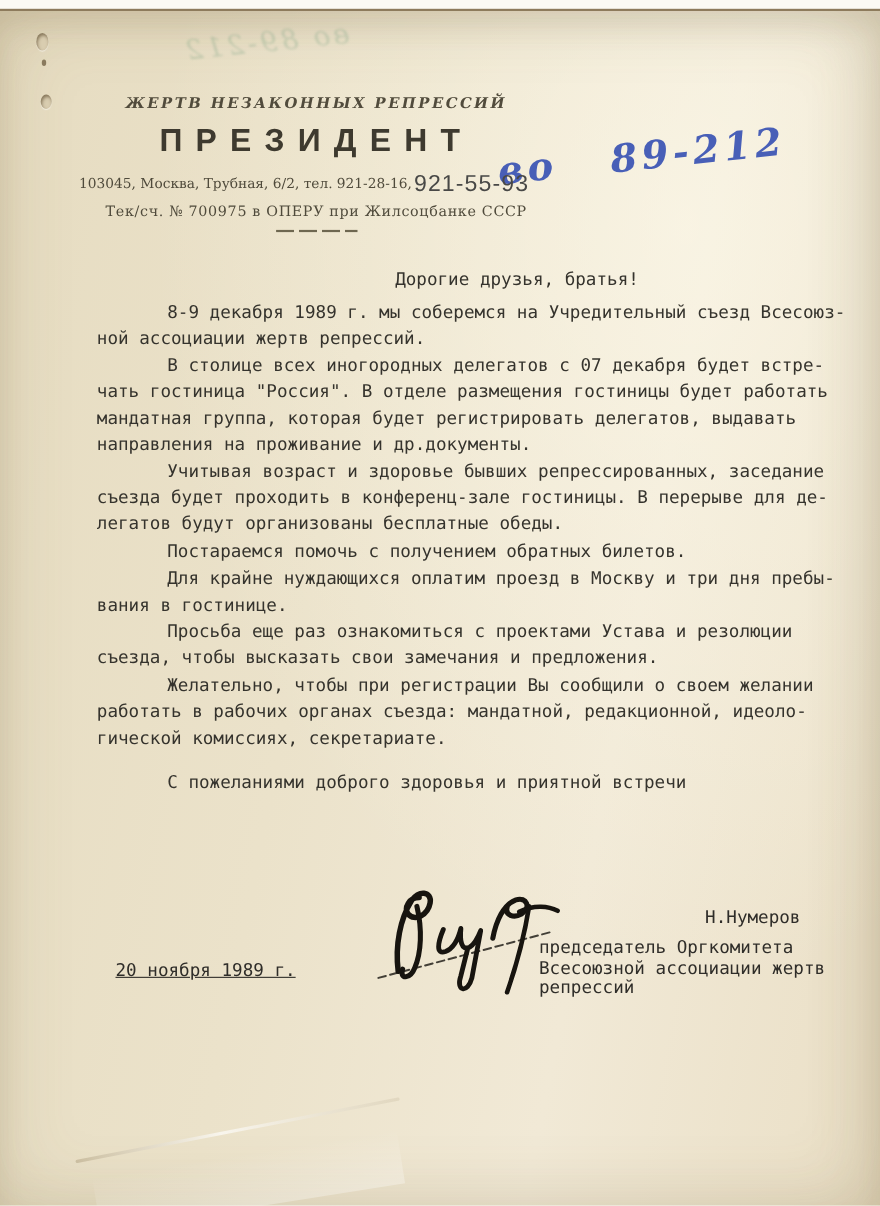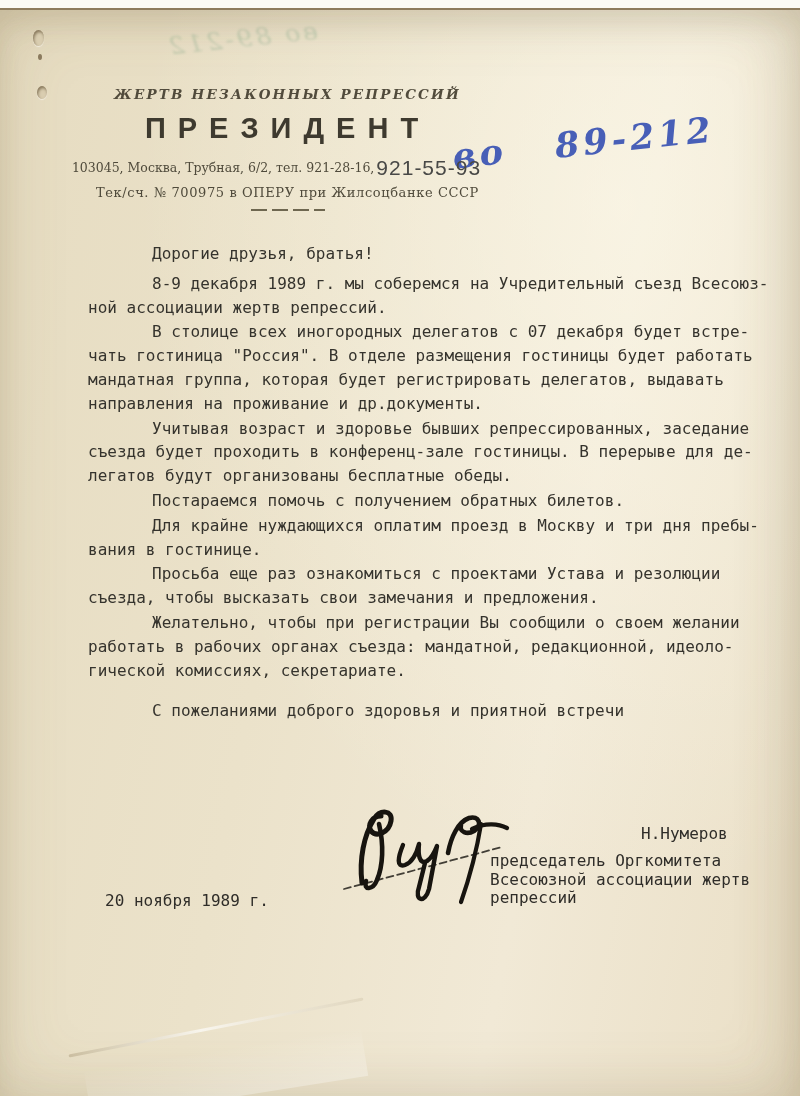"Дорогие друзья, братья!" .body-text p.greeting { text-align: none -> center }
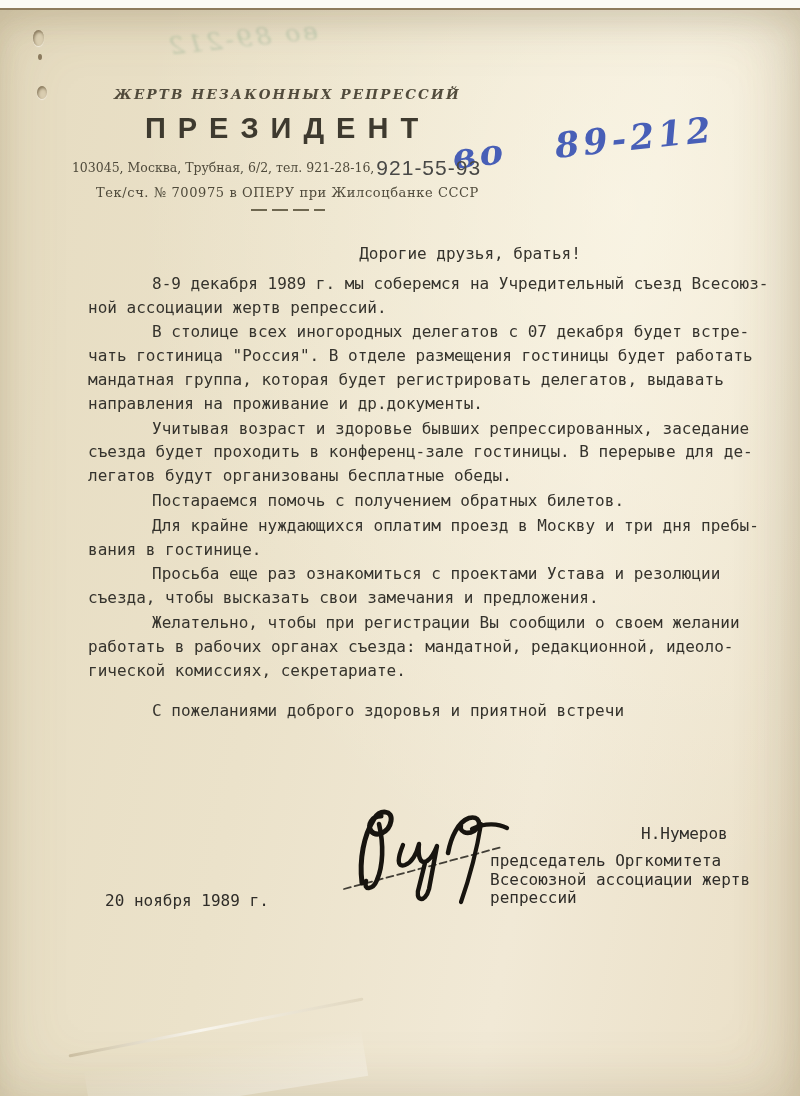"20 ноября 1989 г." .date-line { text-decoration: none -> underline; top: 881px -> 862px }
